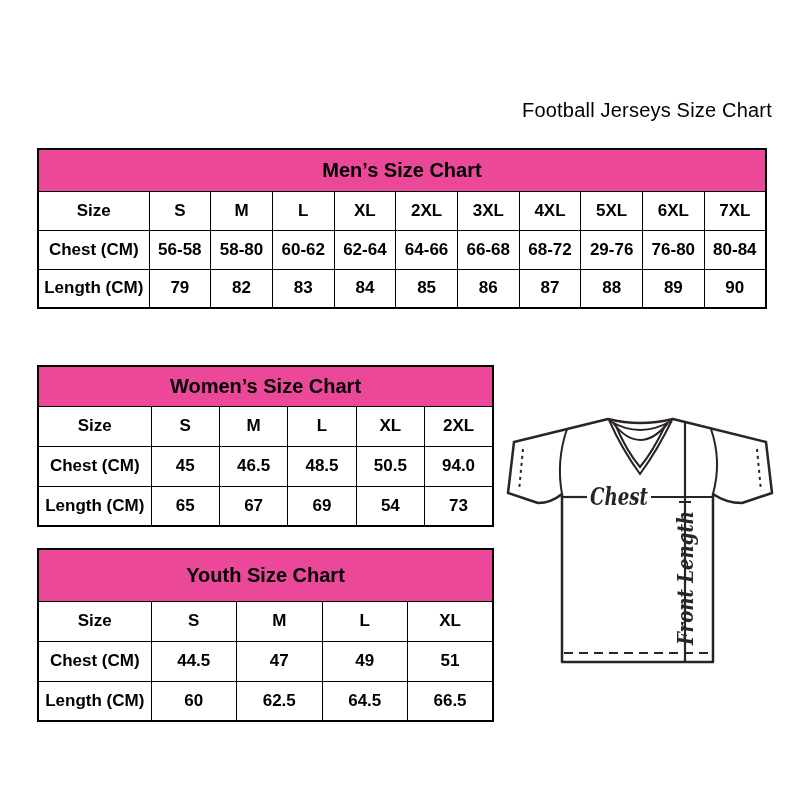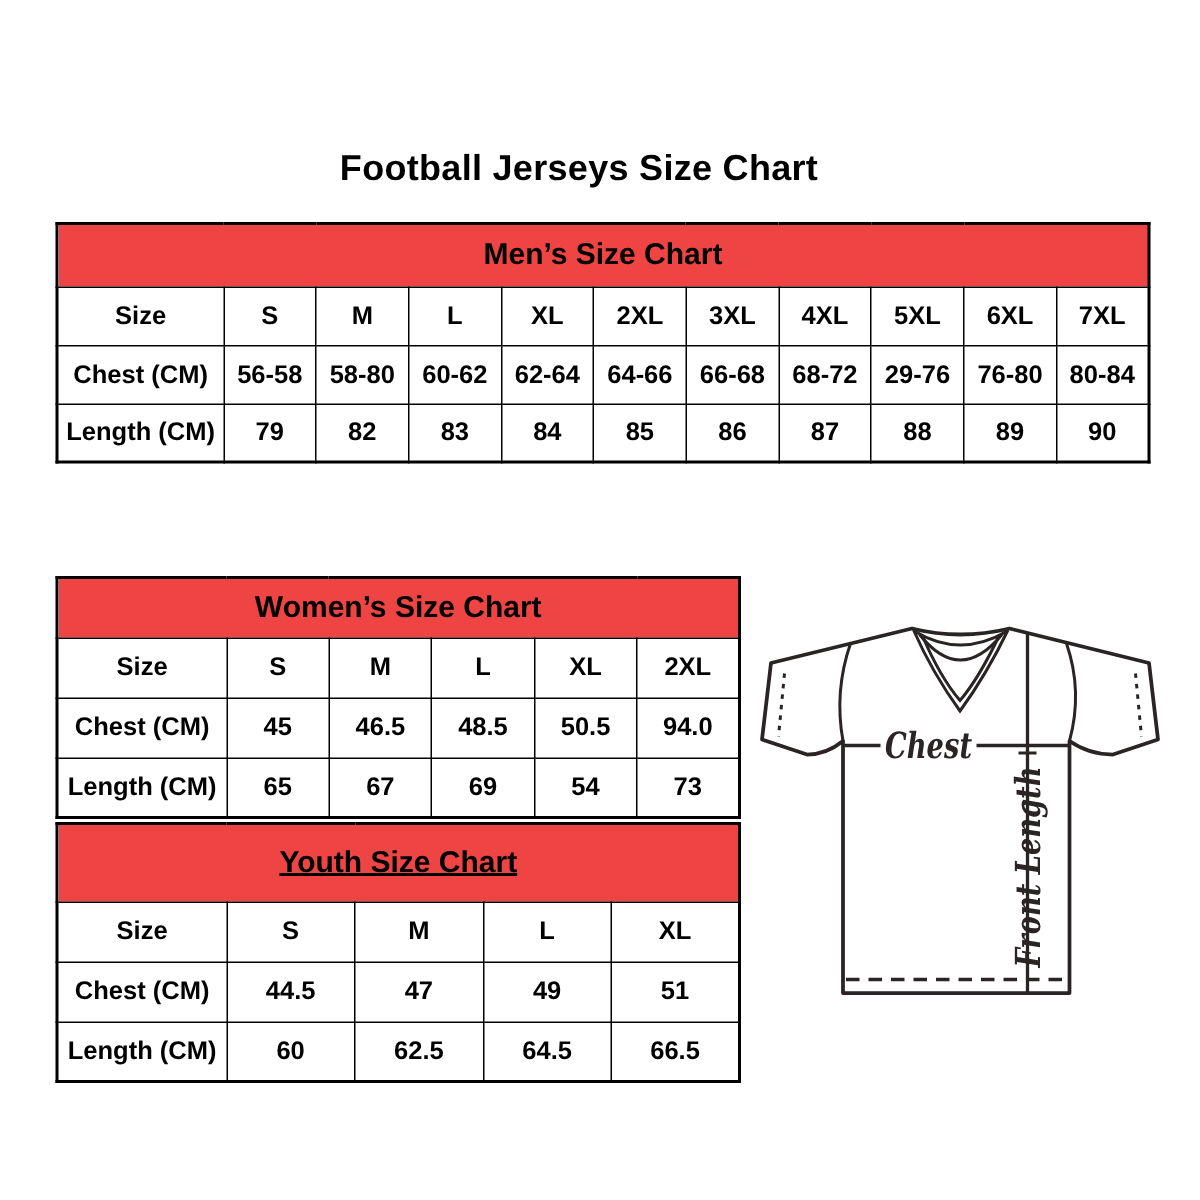"Football Jerseys Size Chart" .title { font-size: 24px -> 20px; font-weight: bold -> normal; text-align: center -> right }
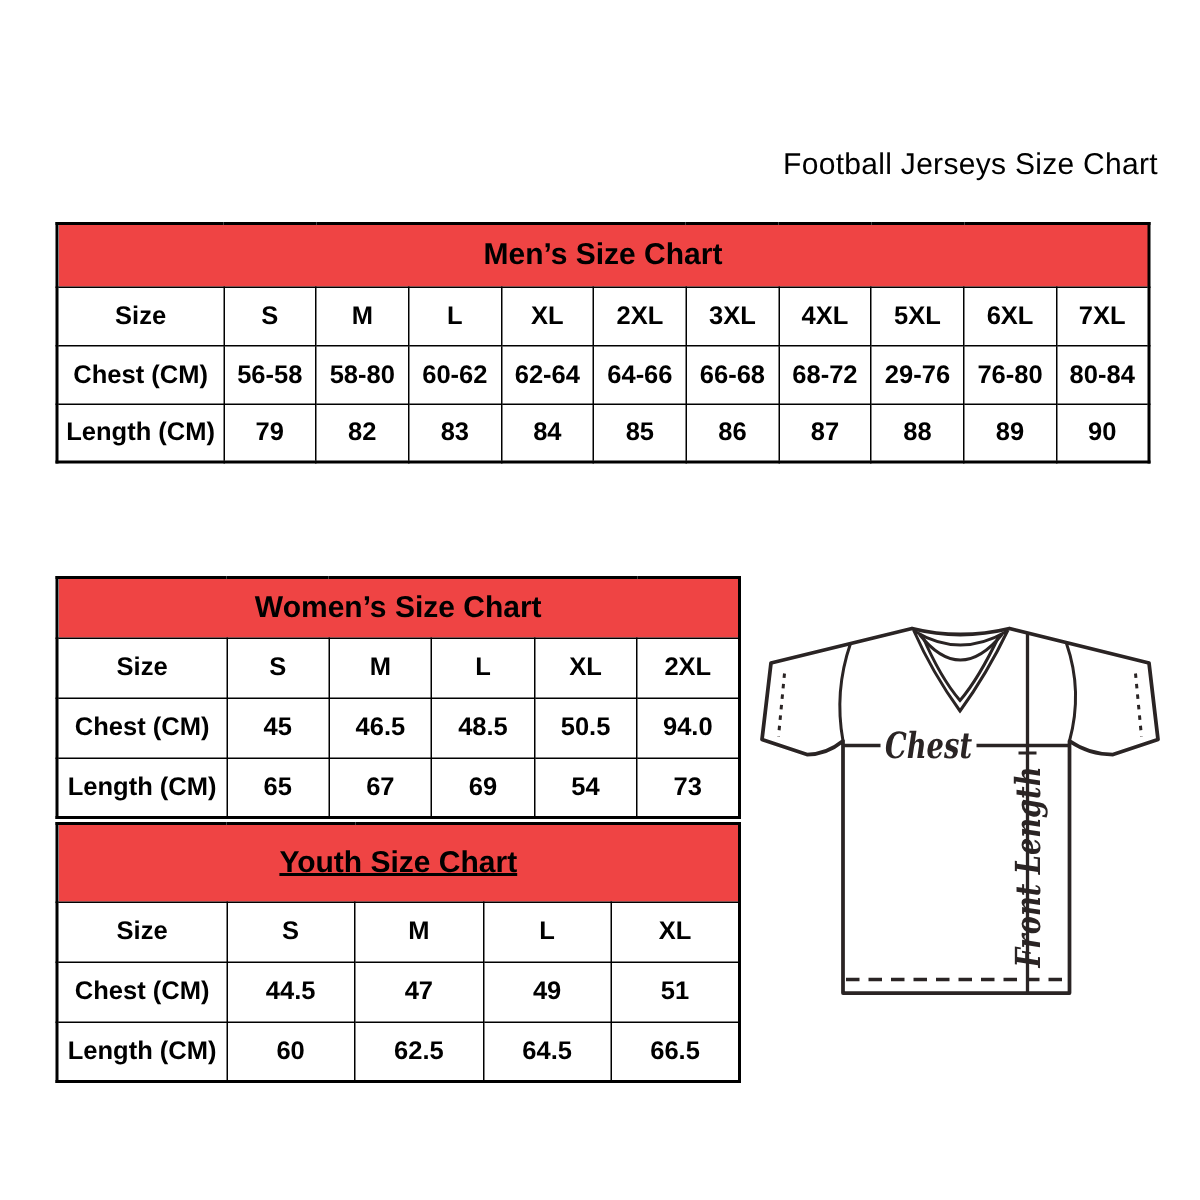"Men’s Size Chart" .size-table thead th { background: #ef4444 -> #ec4899 }
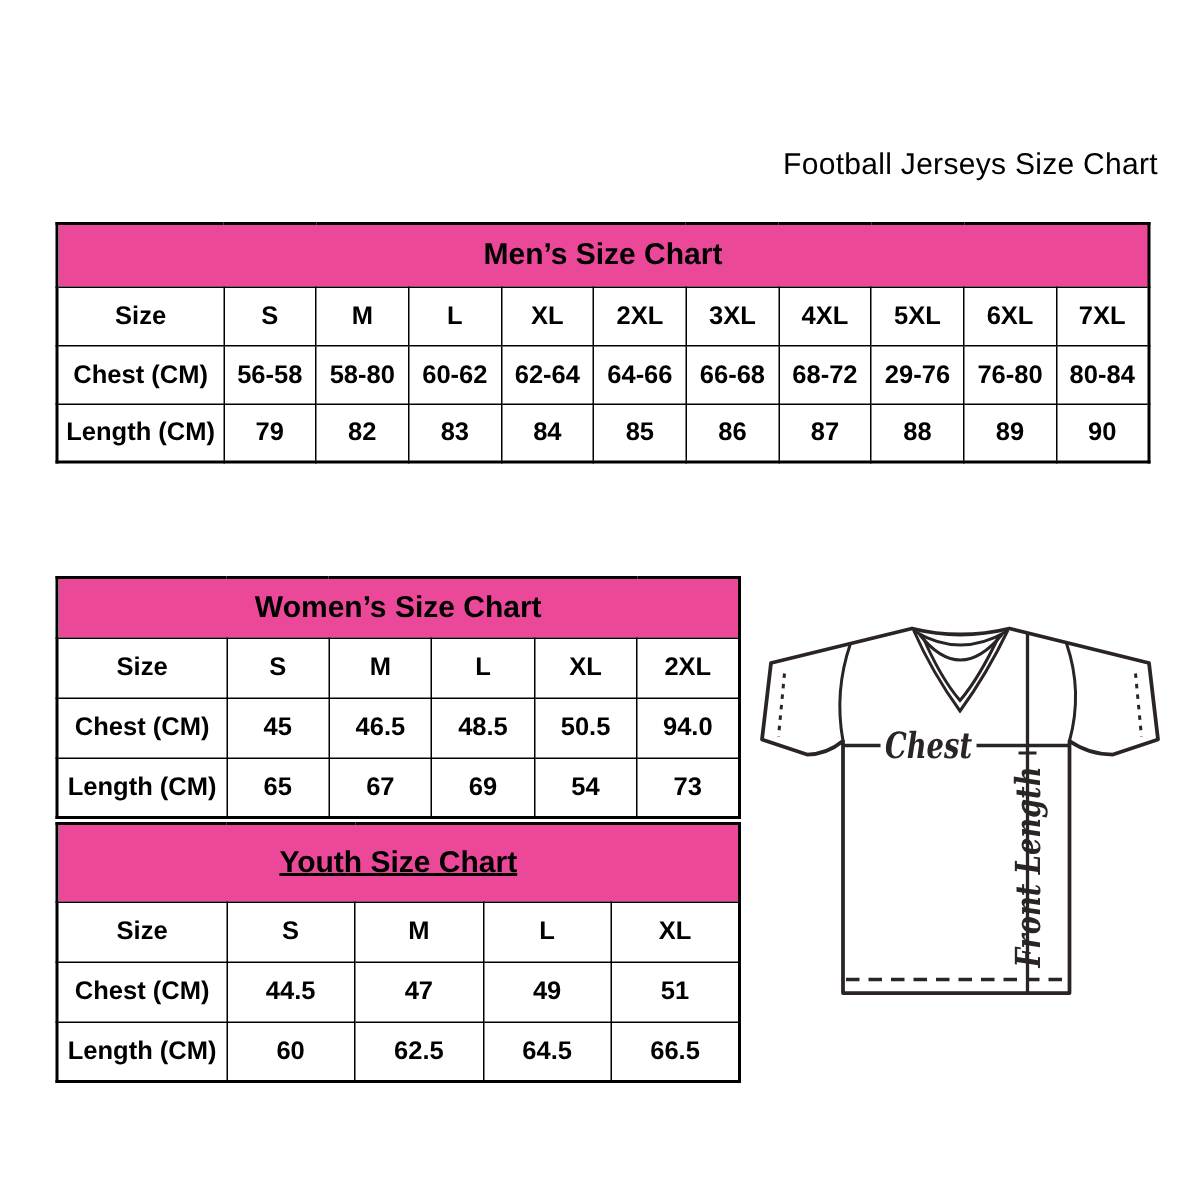"Women’s Size Chart" #women-table { top: 384px -> 365px }
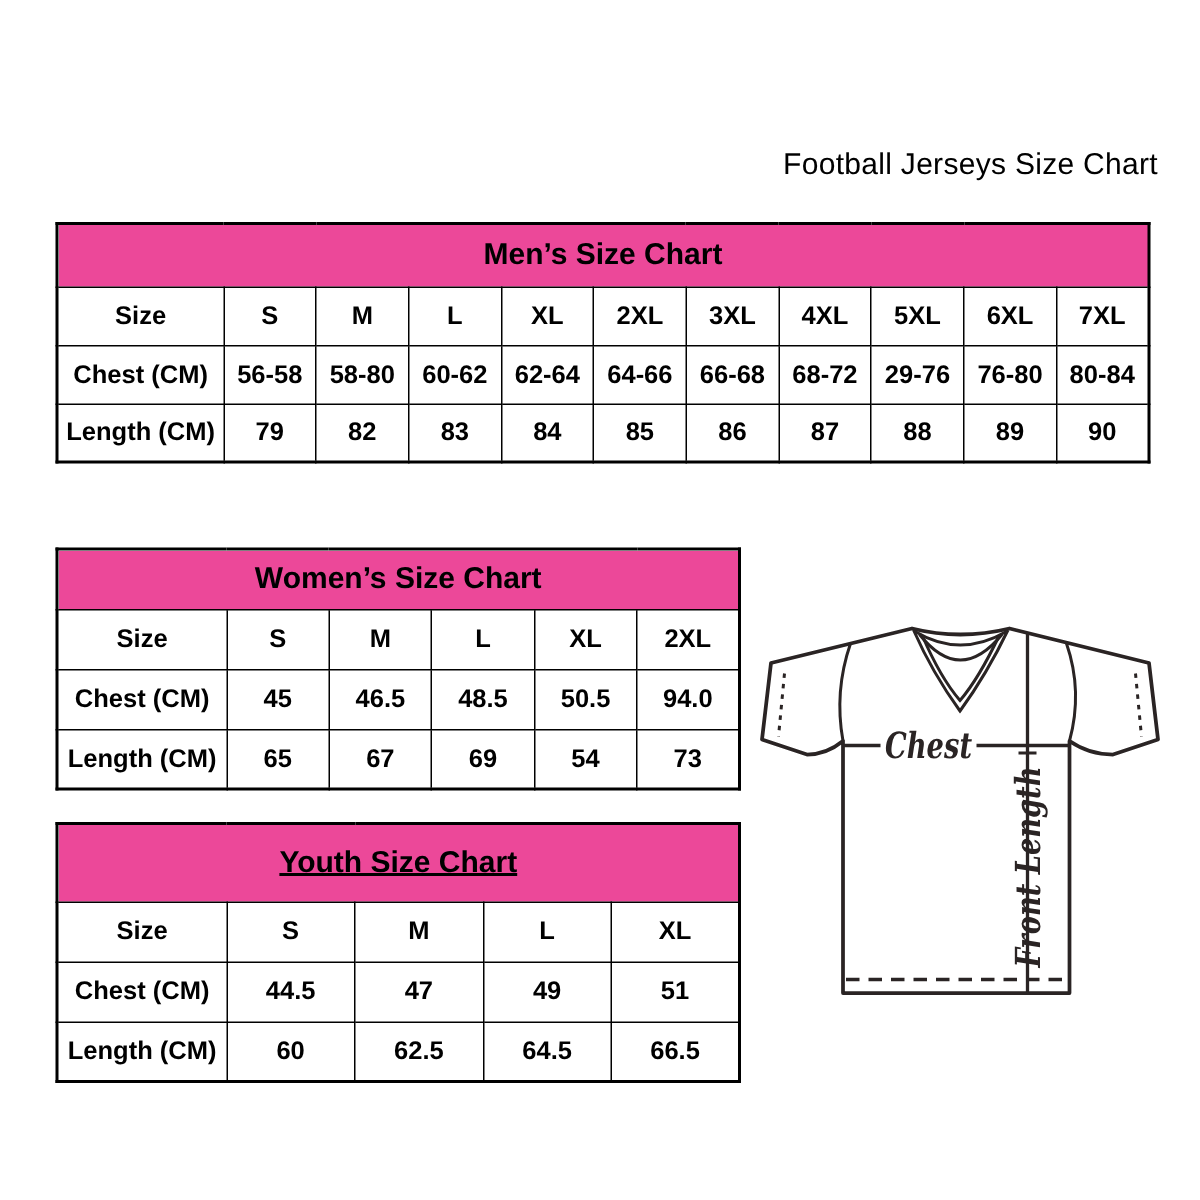"Youth Size Chart" #youth-table thead th { text-decoration: underline -> none }
